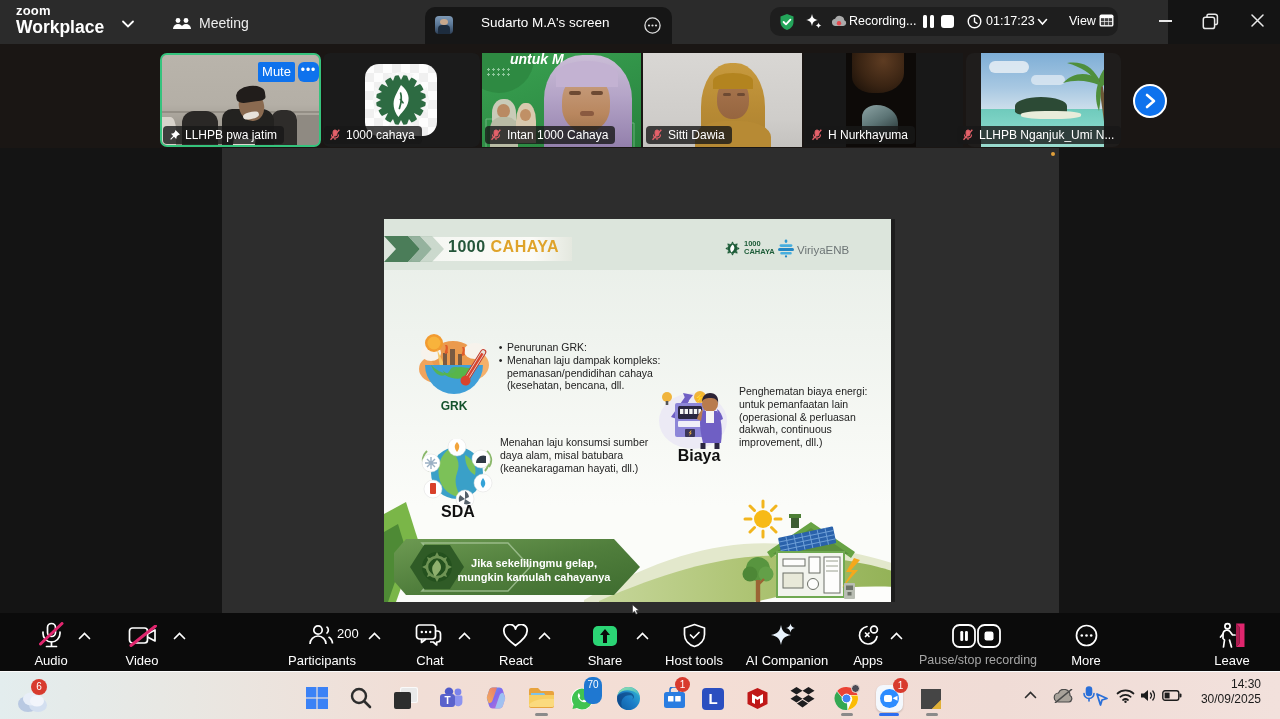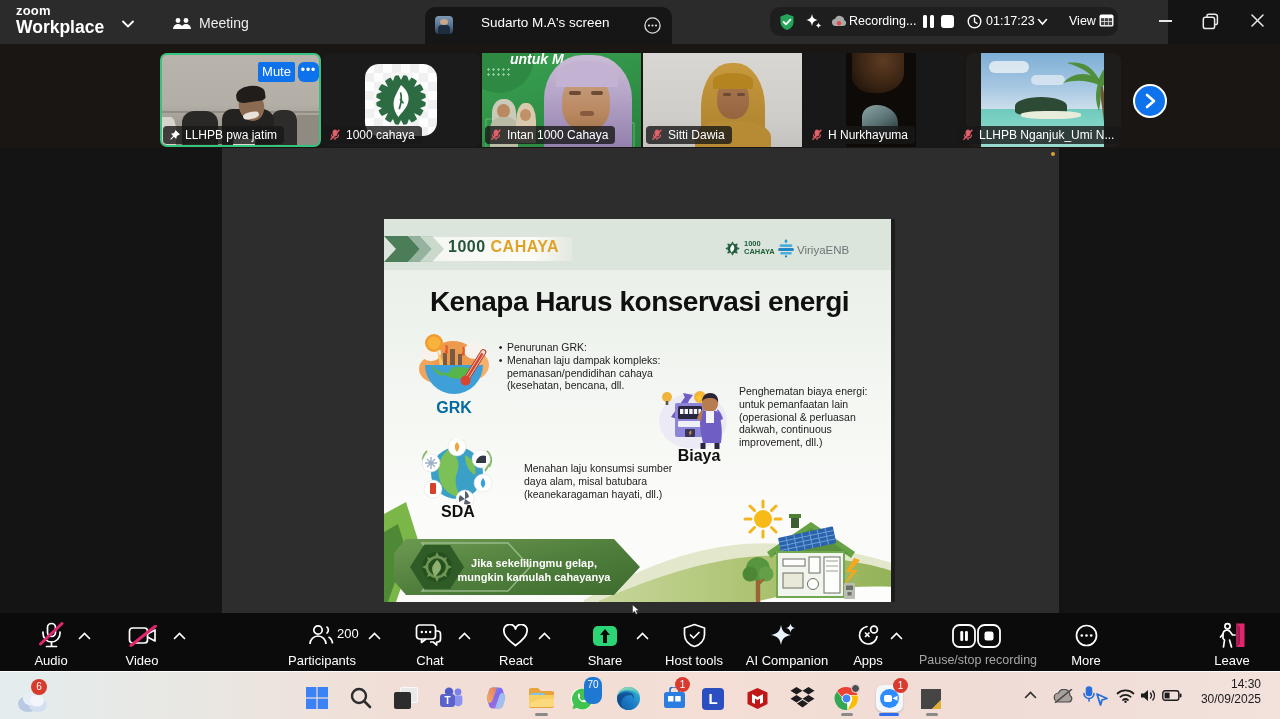"Kenapa Harus konservasi energi" div.abs { html: <div>Kenapa Harus konservasi energi</div> -> none }
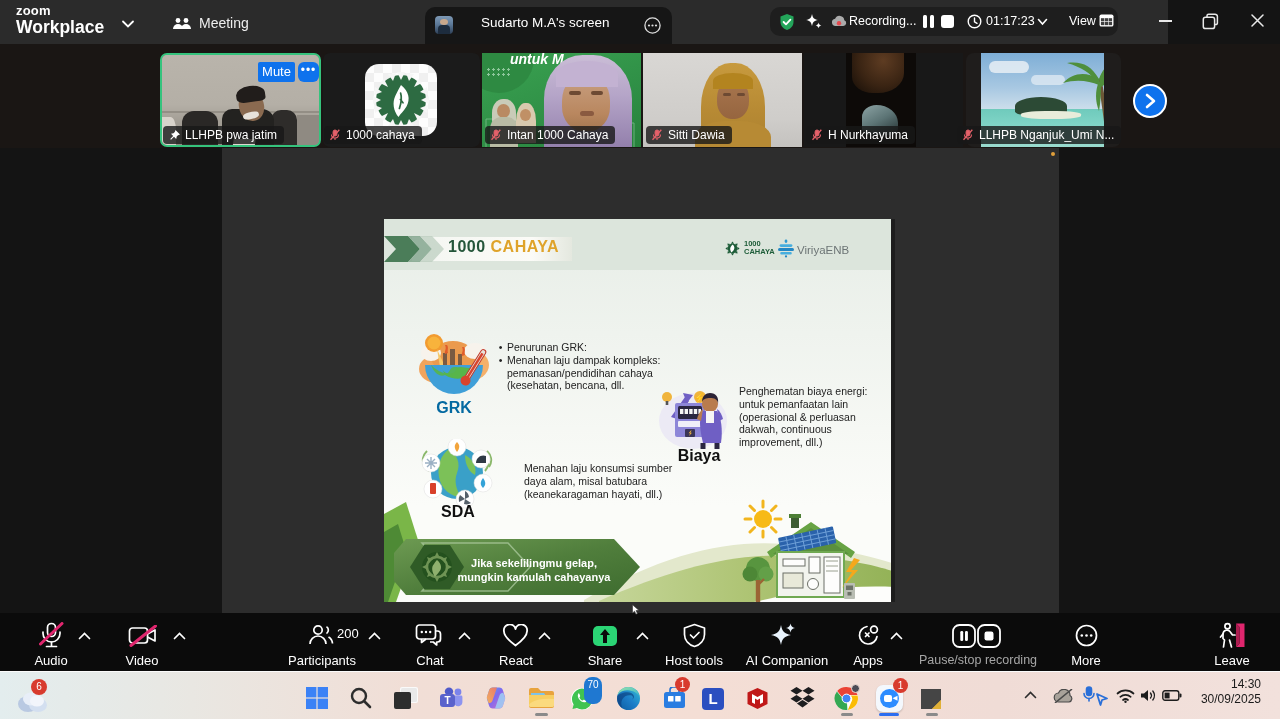"GRK" div.abs { color: #0369a1 -> #14532d; font-size: 16px -> 12px }
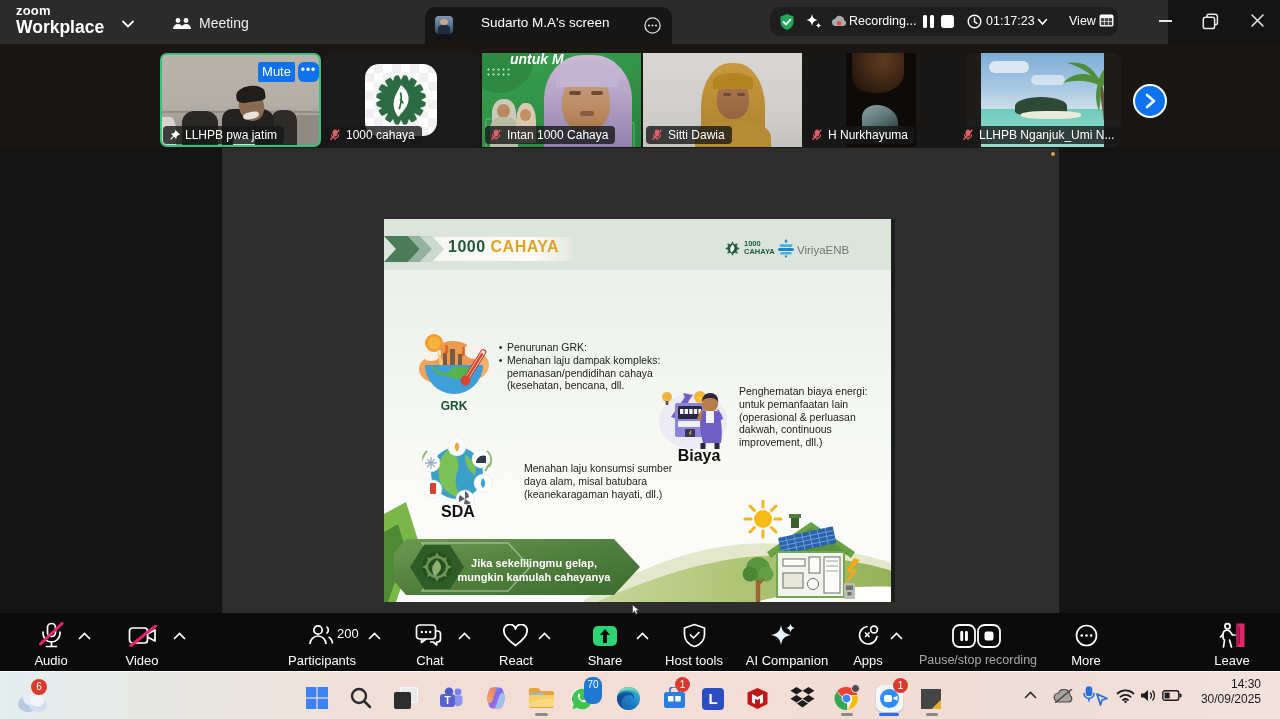"Menahan laju konsumsi sumber daya" div.abs { margin-left: 24px -> none; top: 243px -> 217px }
